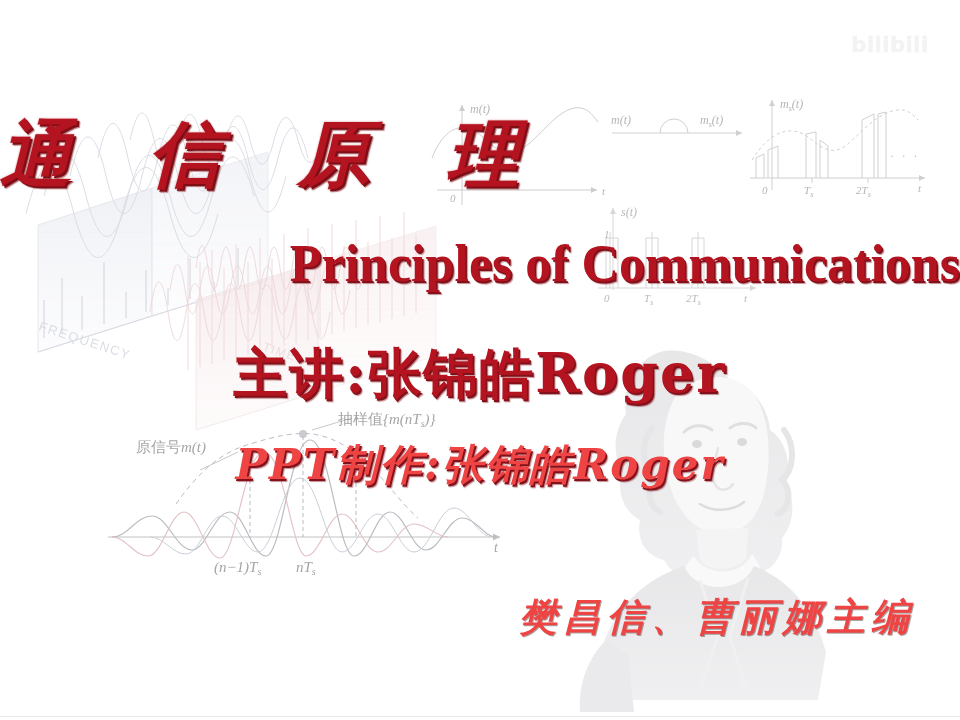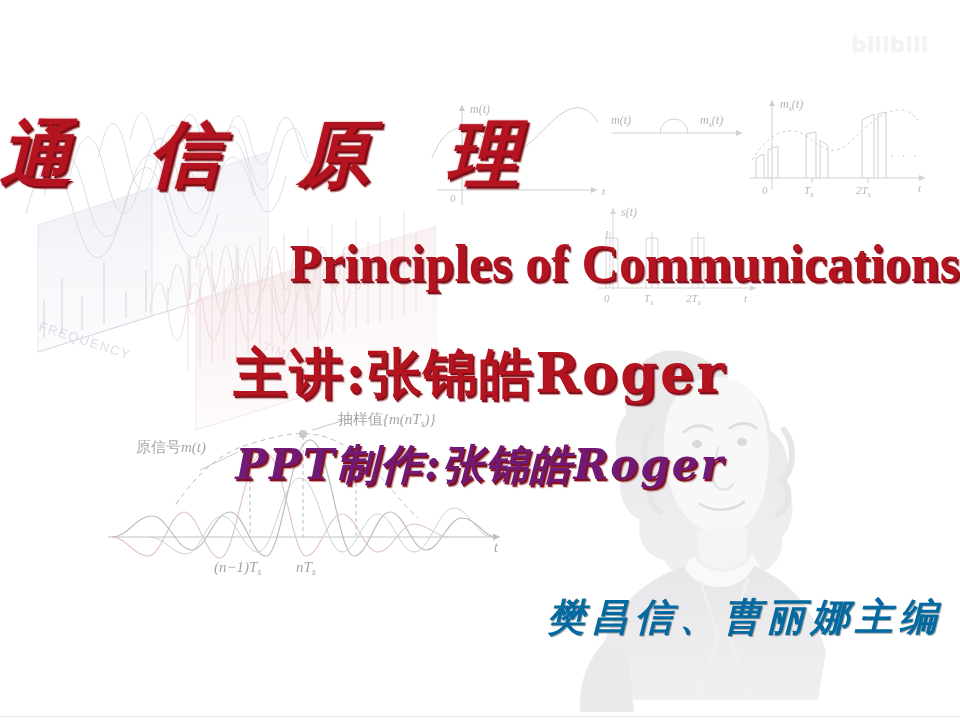"PPT制作:张锦皓Roger" #ppt-author { color: #701a75 -> #ef4444 }
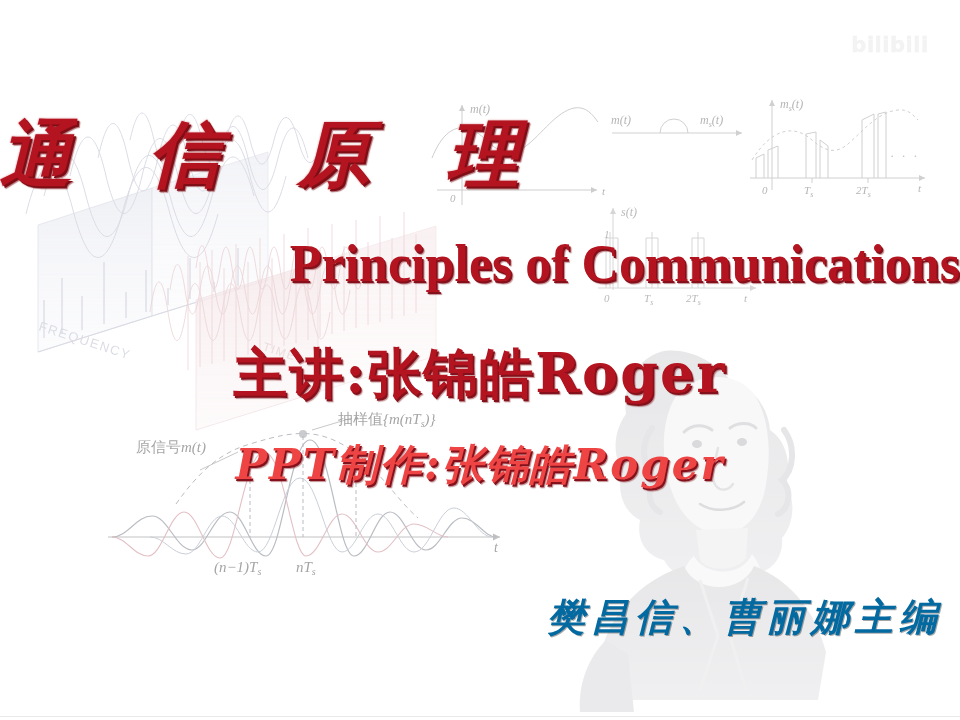"樊昌信、曹丽娜主编" #ref-line-2 { color: #0369a1 -> #ef4444; padding-left: 28px -> none }
